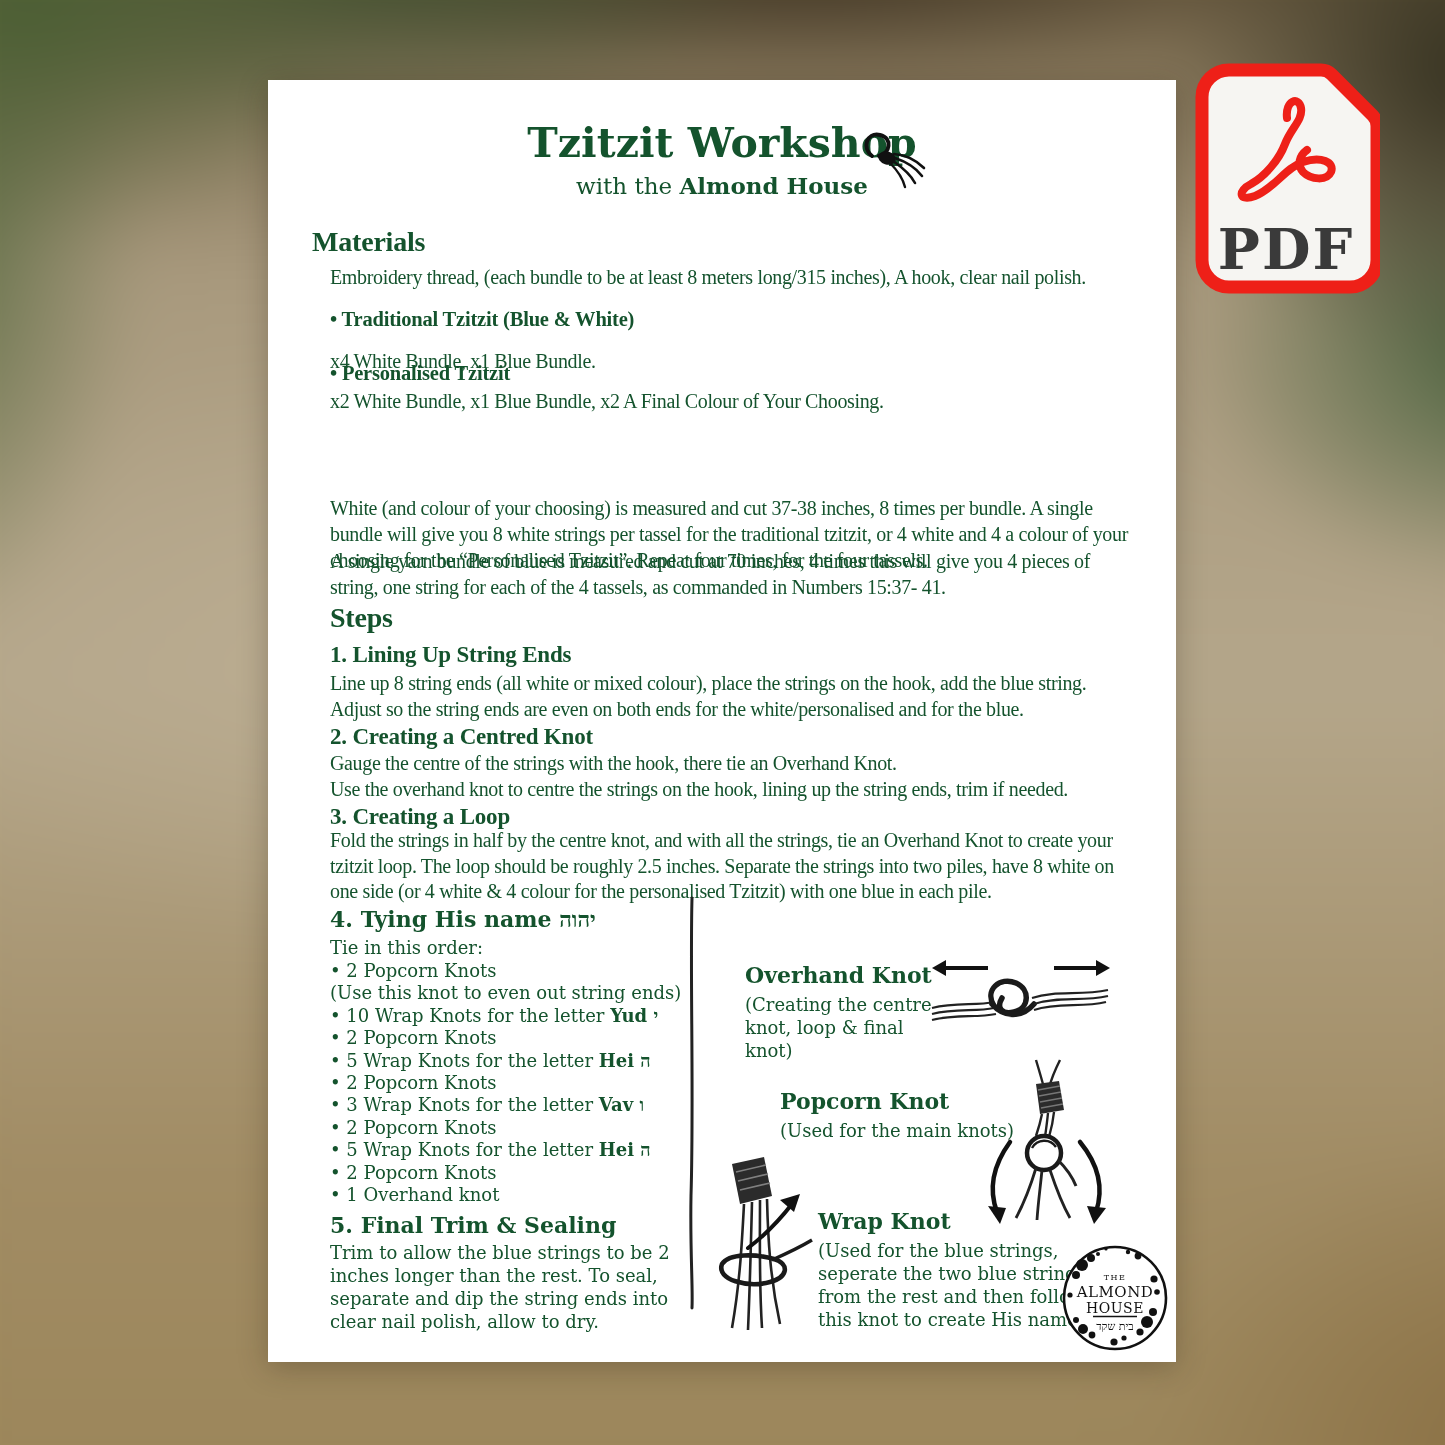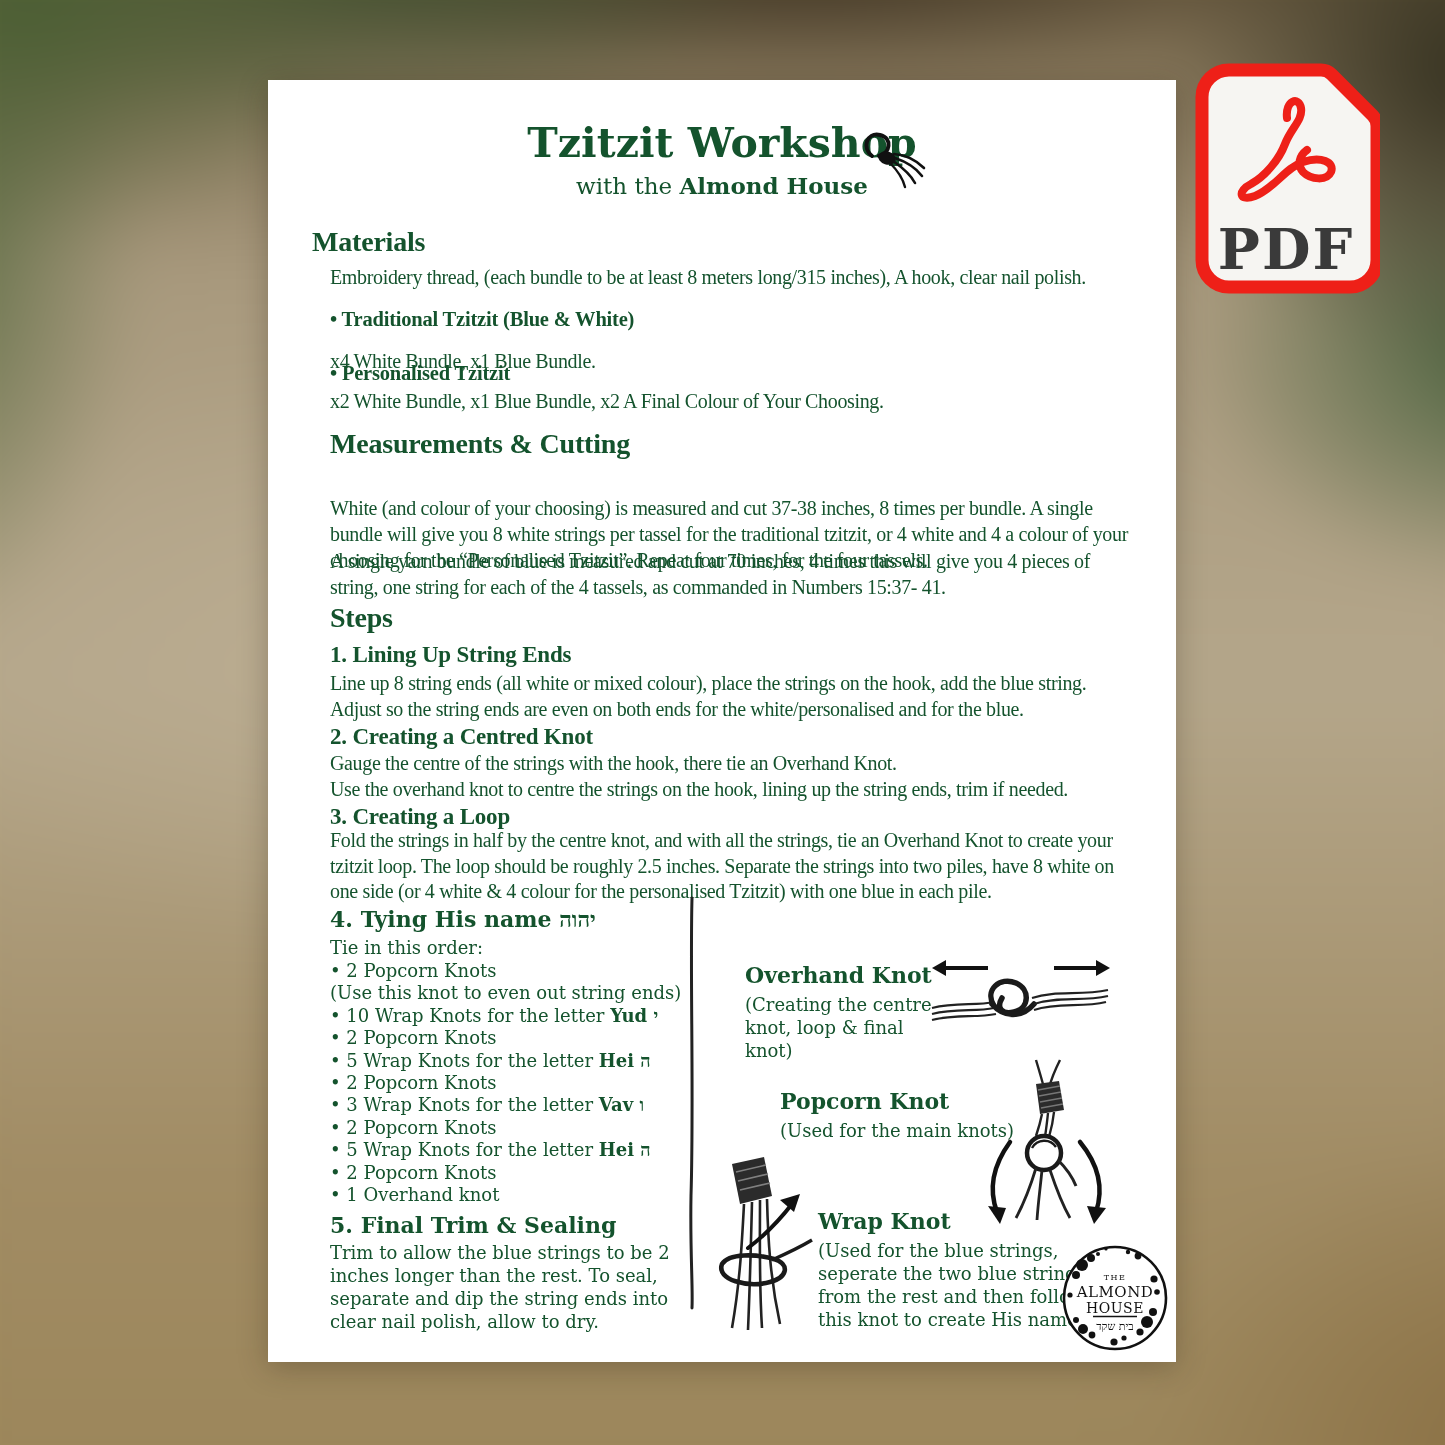"Measurements & Cutting" div.abs { html: <div>Measurements &amp; Cutting</div> -> none }
